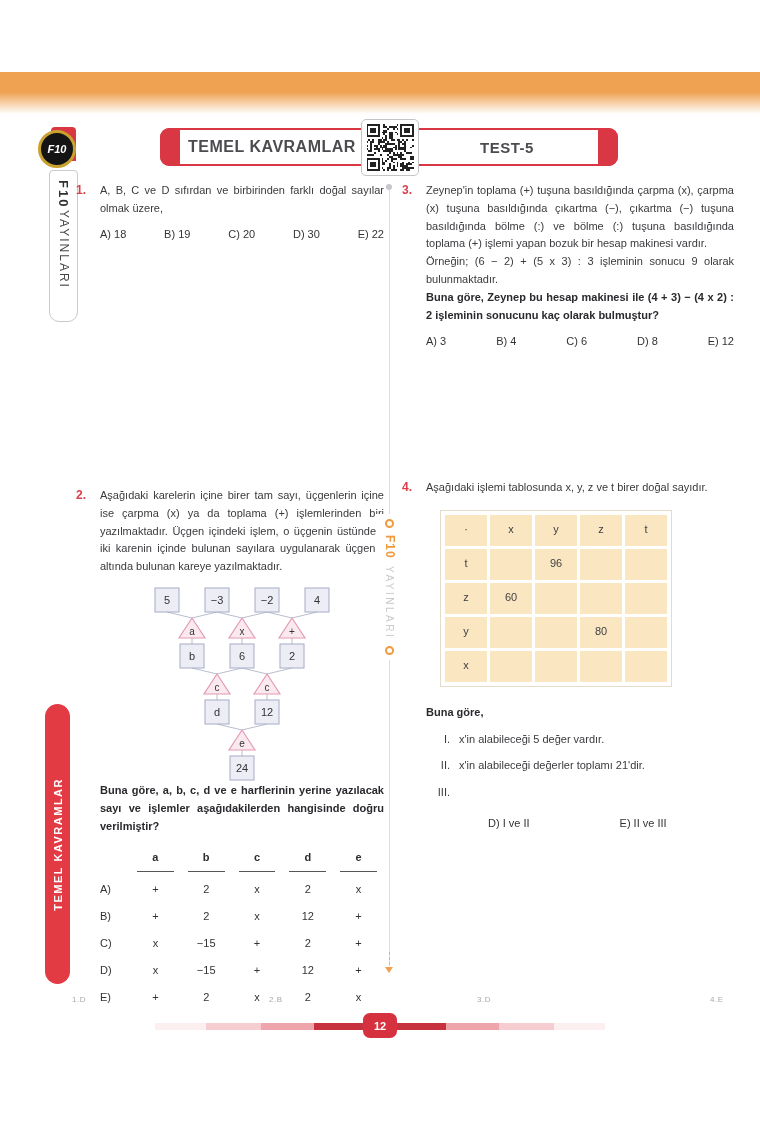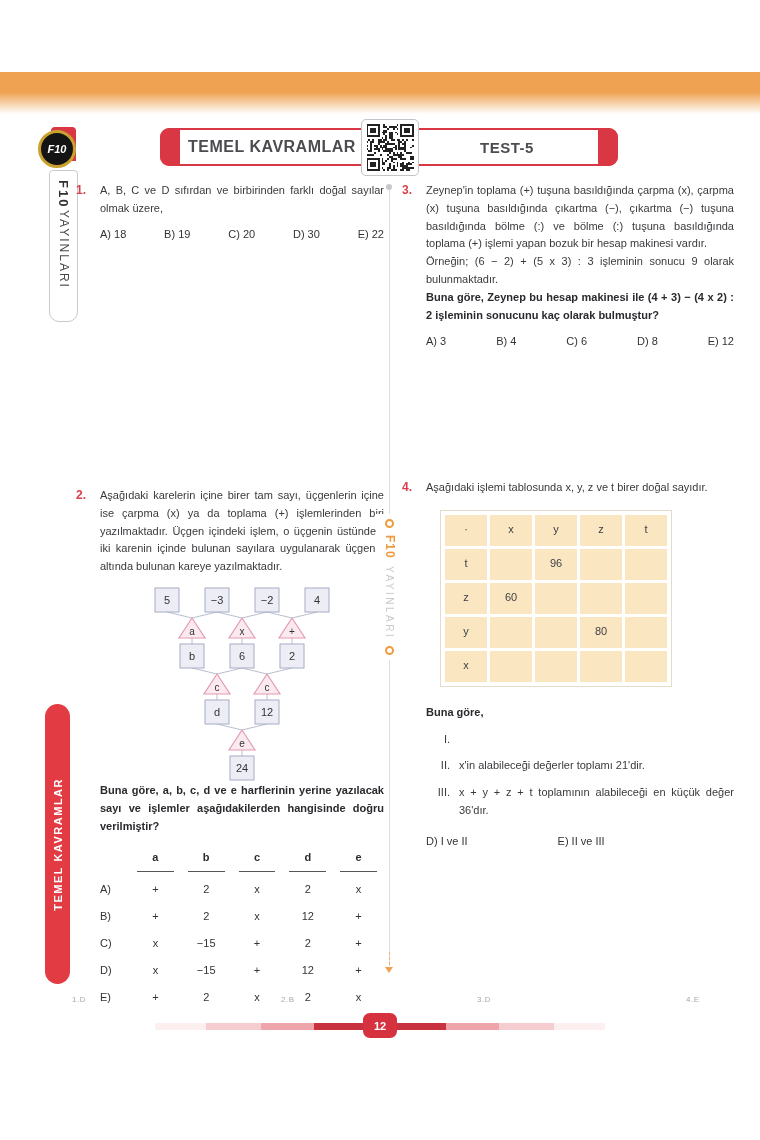"x'in alabileceği 5 değer vardır." span.stm-text { html: none -> <span>x'in alabileceği 5 değer vardır.</span> }
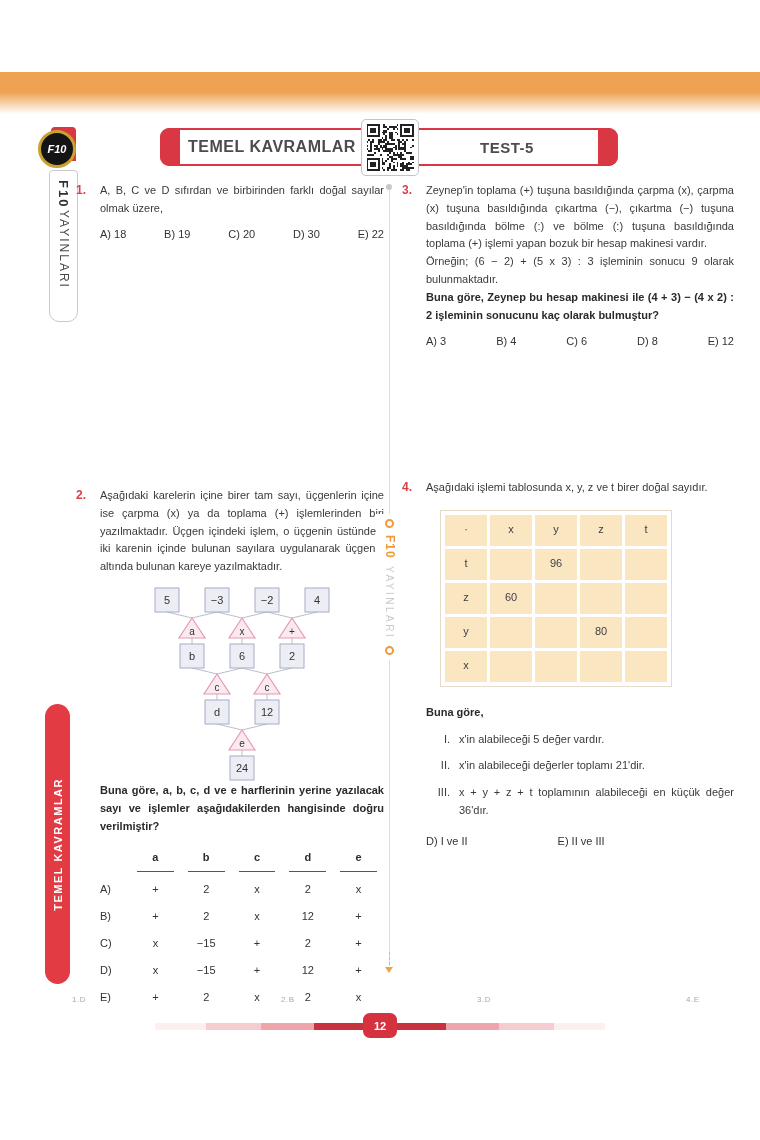"x + y + z" span.stm-text { html: <span>x + y + z + t toplamının alabileceği en küçük değer 36'dır.</span> -> none }
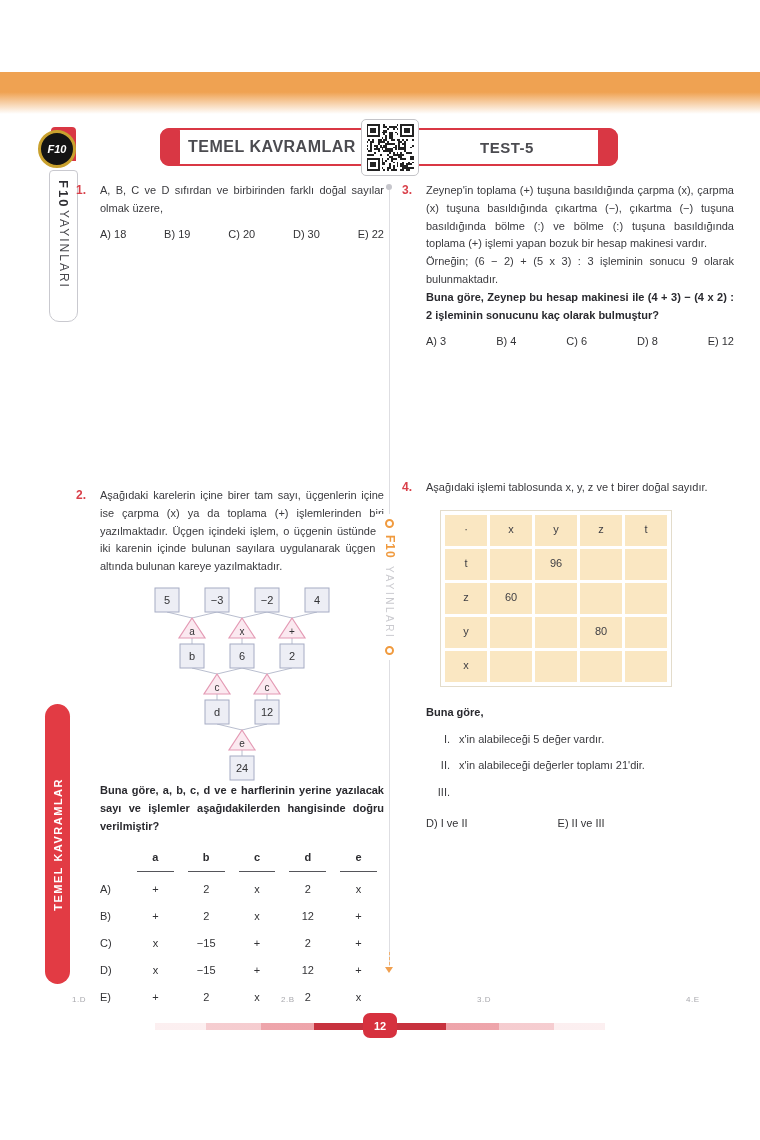"D) I ve II" .opts4b span:first-child { margin-left: none -> 62px }
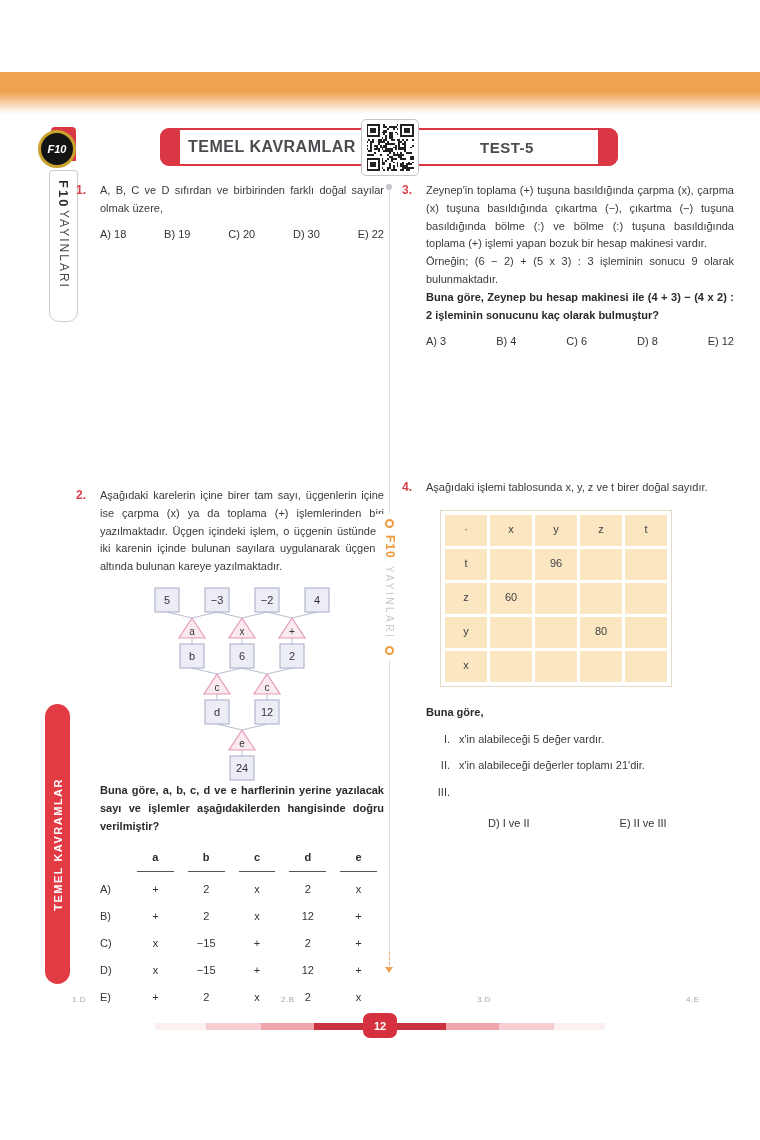"2.B" .ans-2 { left: 281px -> 269px }
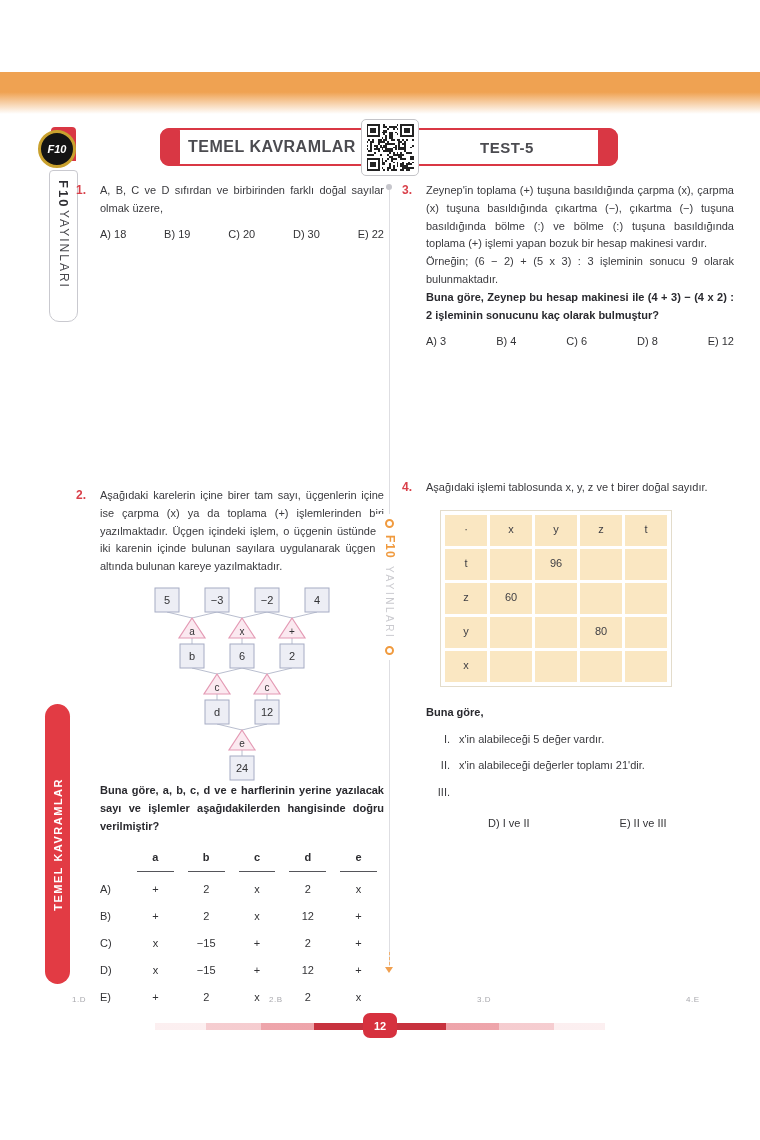"4.E" .ans-4 { left: 686px -> 710px }
